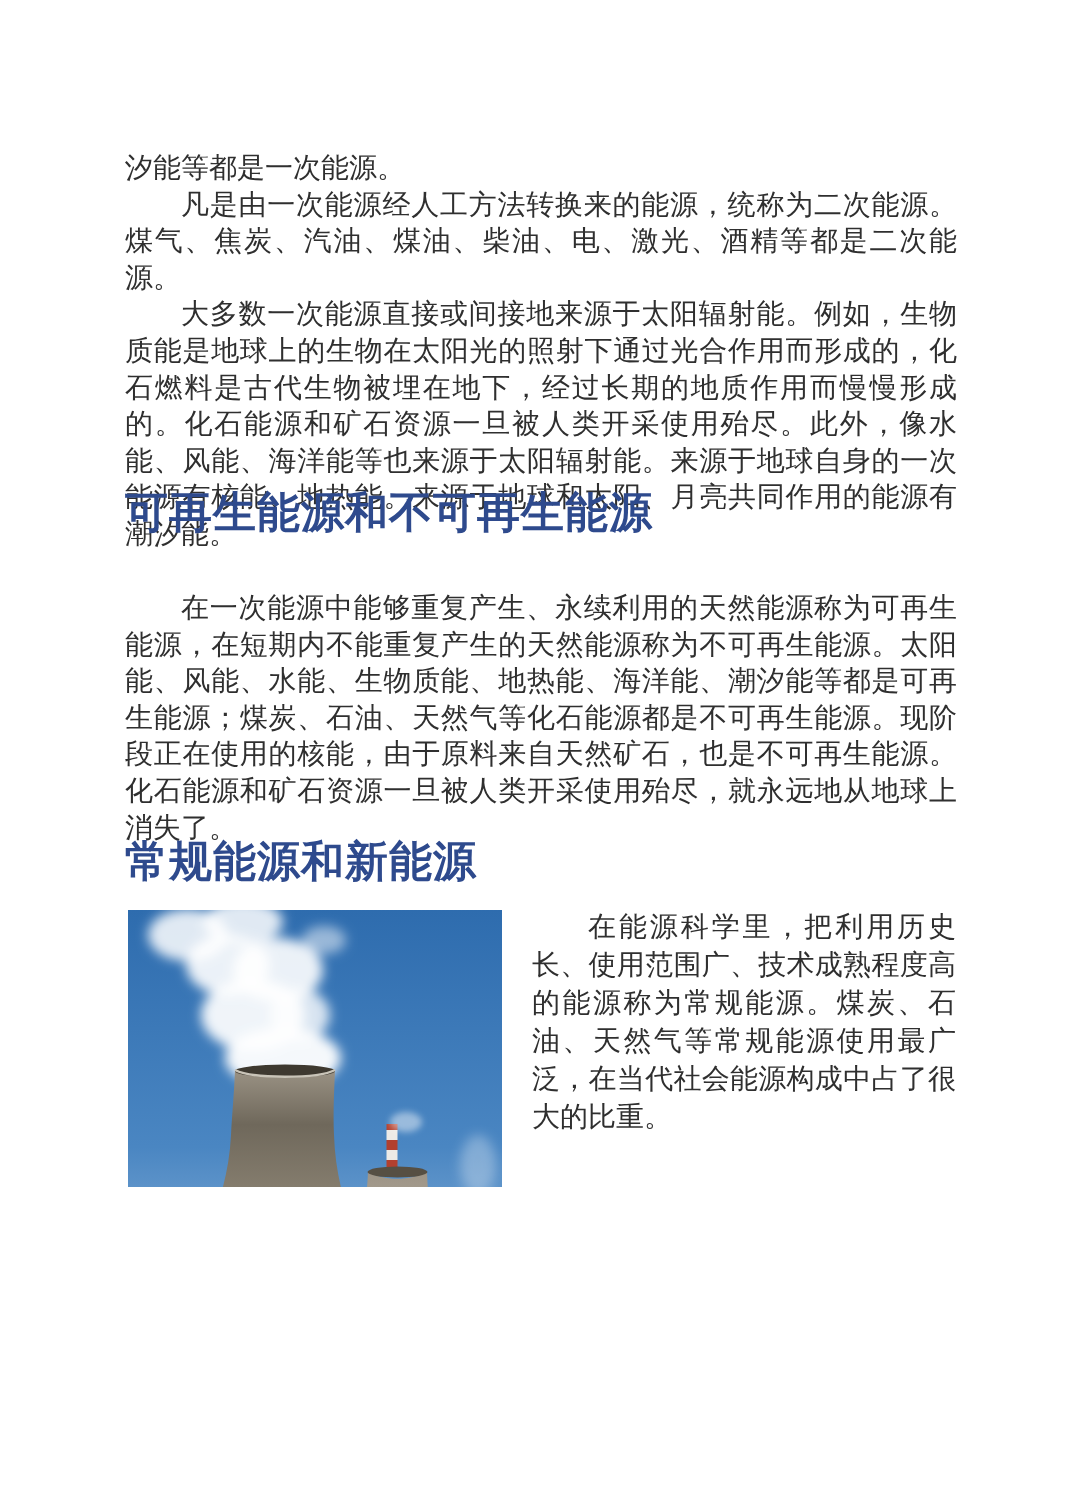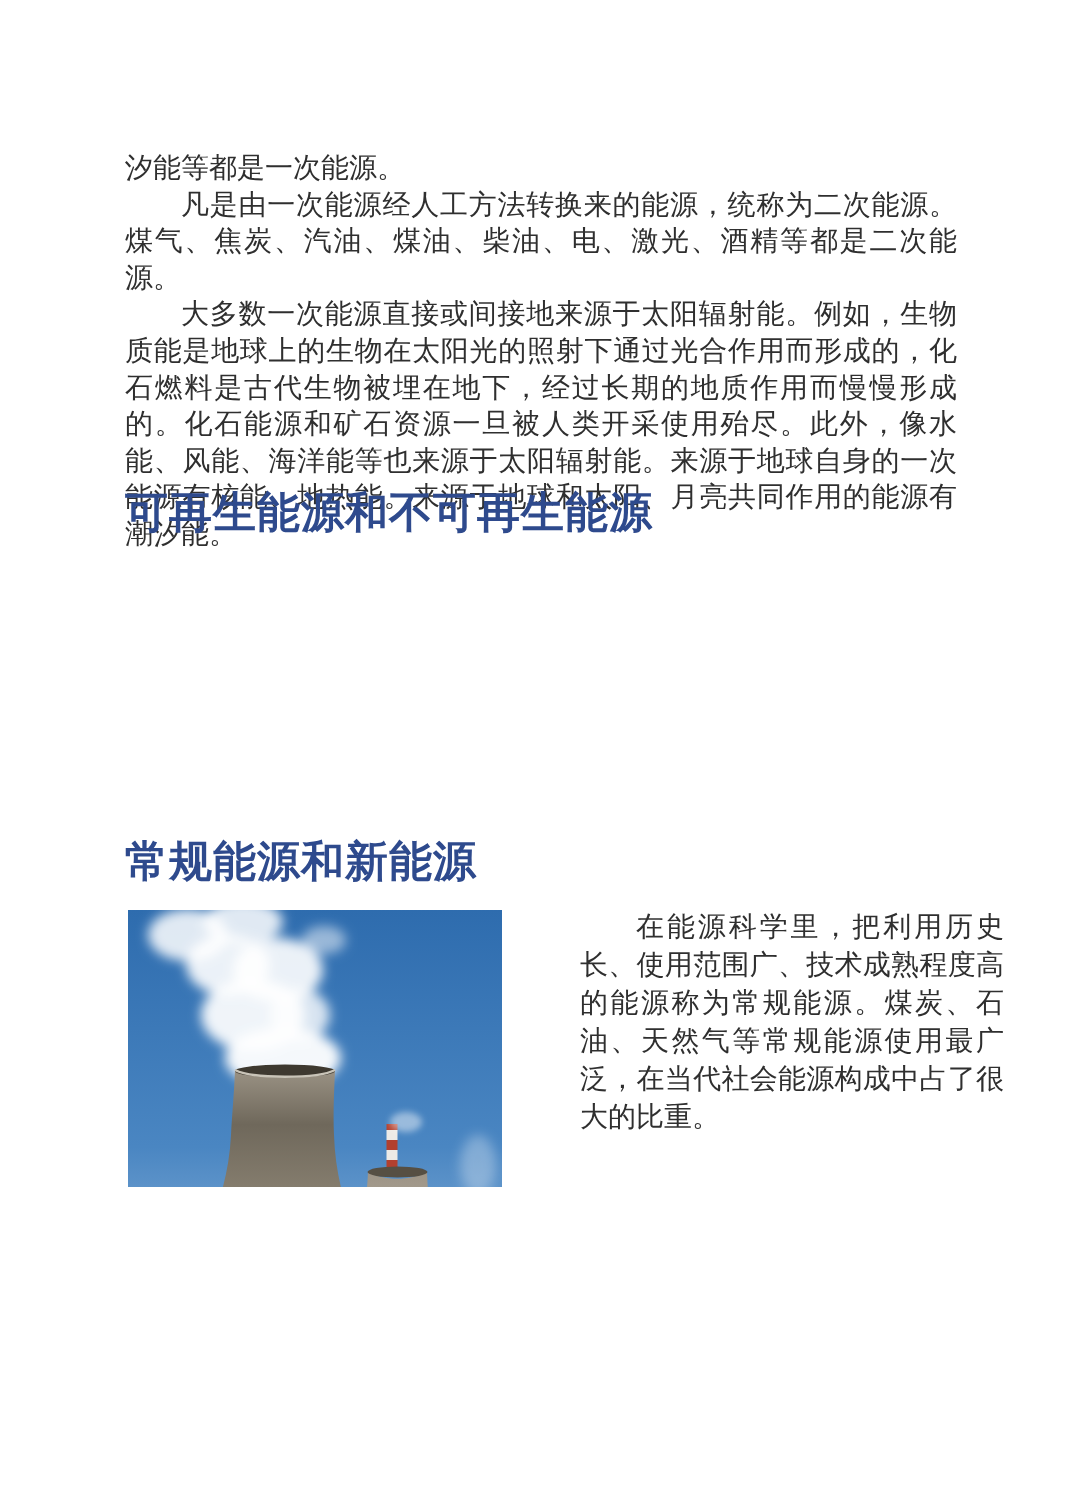"在一次能源中能够重复产生、永续利用的天然能源称为可再生能源，在短期内不能重复产生" div.bodytext { html: none -> <div> <p>在一次能源中能够重复产生、永续利用的天然能源称为可再生能源，在短期内不能重复产生的天然能源称为不可再生能源。太阳能、风能、水能、生物质能、地热能、海洋能、潮汐能等都是可再生能源；煤炭、石油、天然气等化石能源都是不可再生能源。现阶段正在使用的核能，由于原料来自天然矿石，也是不可再生能源。化石能源和矿石资源一旦被人类开采使用殆尽，就永远地从地球上消失了。</p> </div> }
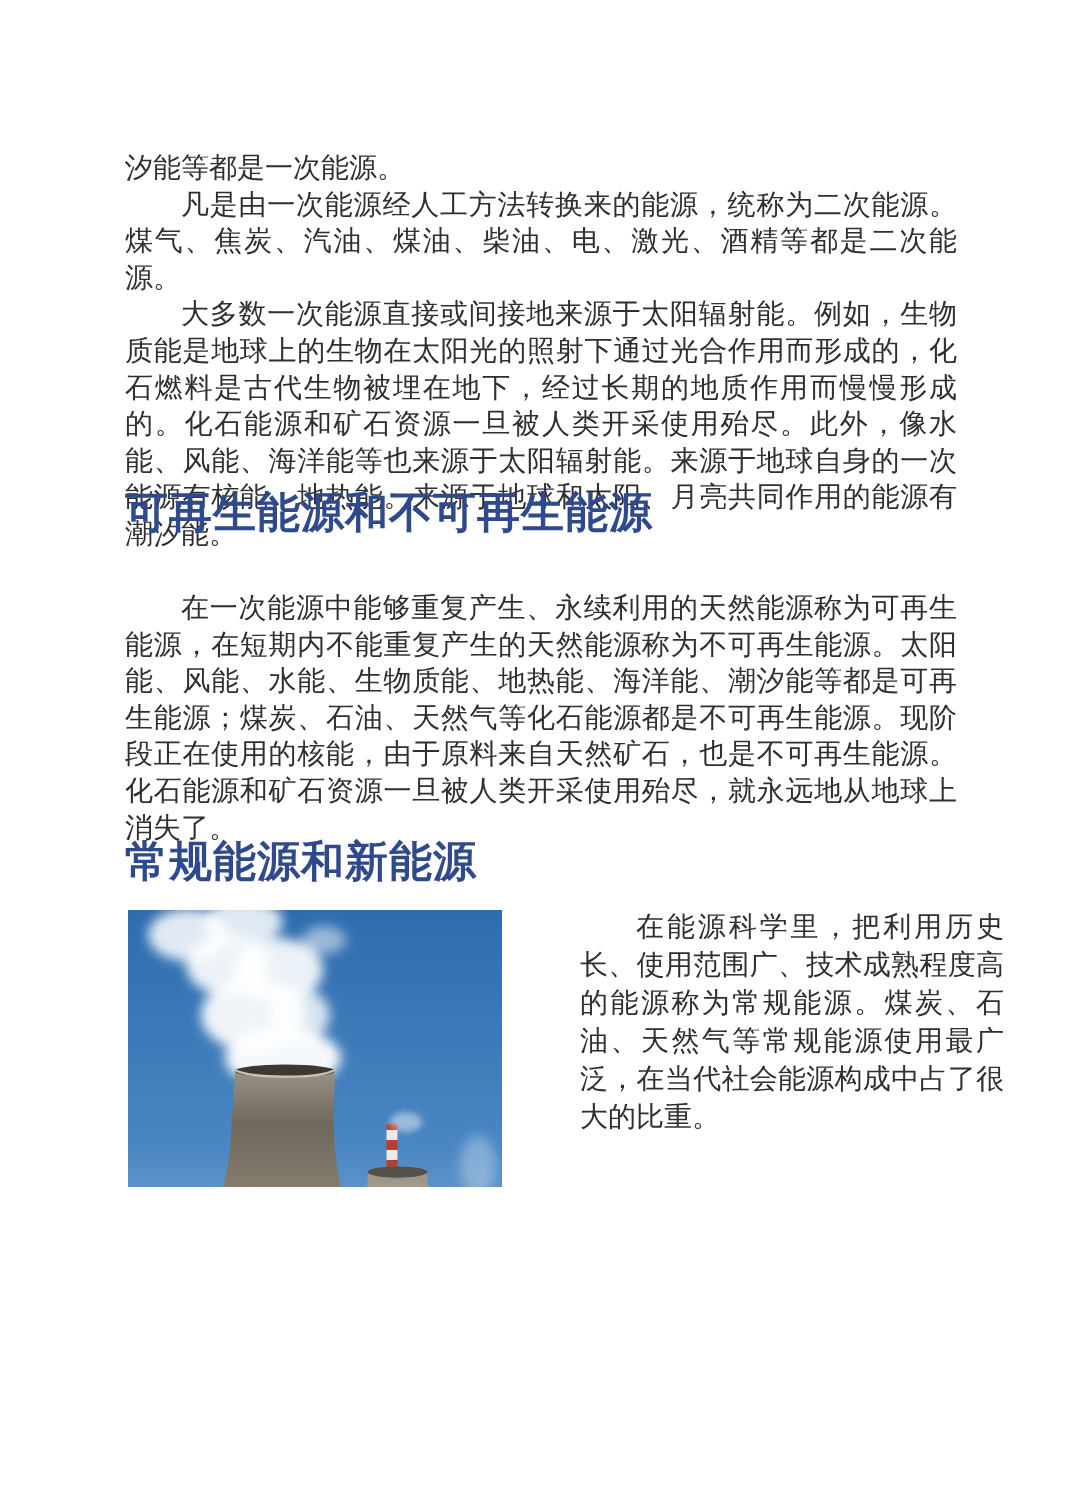"在能源科学里，把利用历史长、使用范围广、技术成熟程度高的能源称为常规能源。煤炭、" .rightcol { margin-left: 48px -> none }
